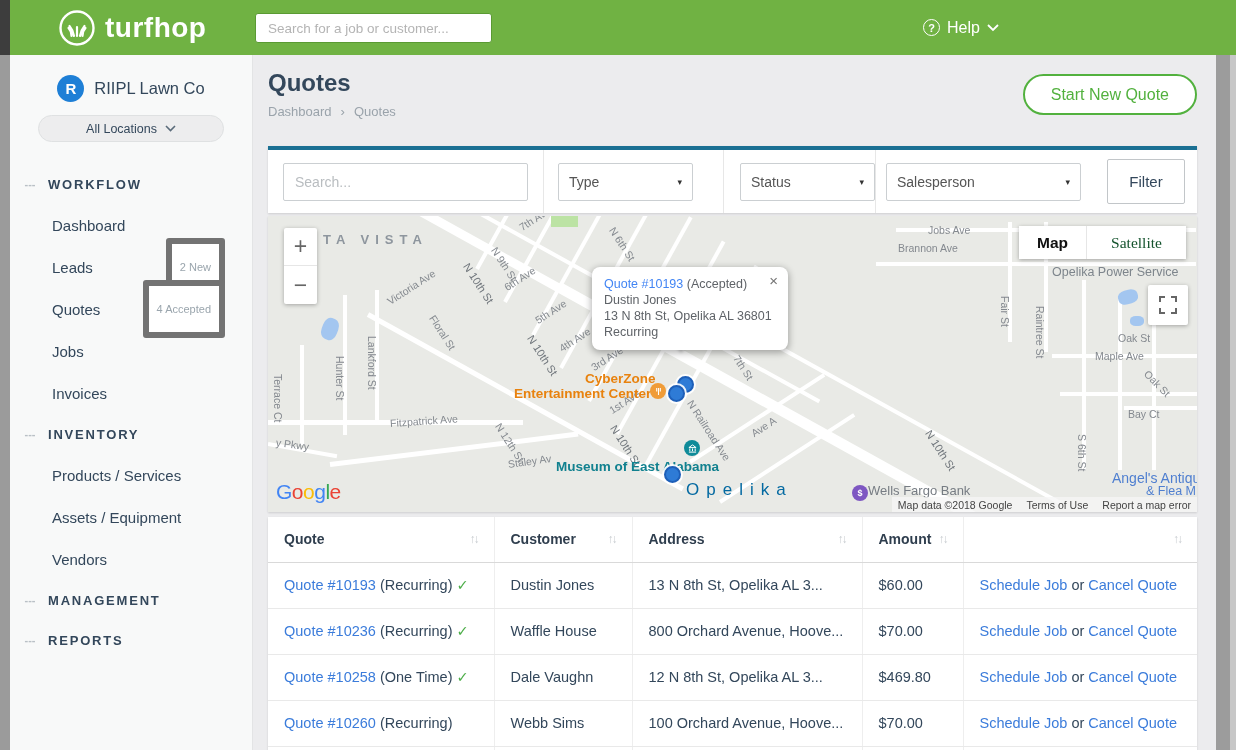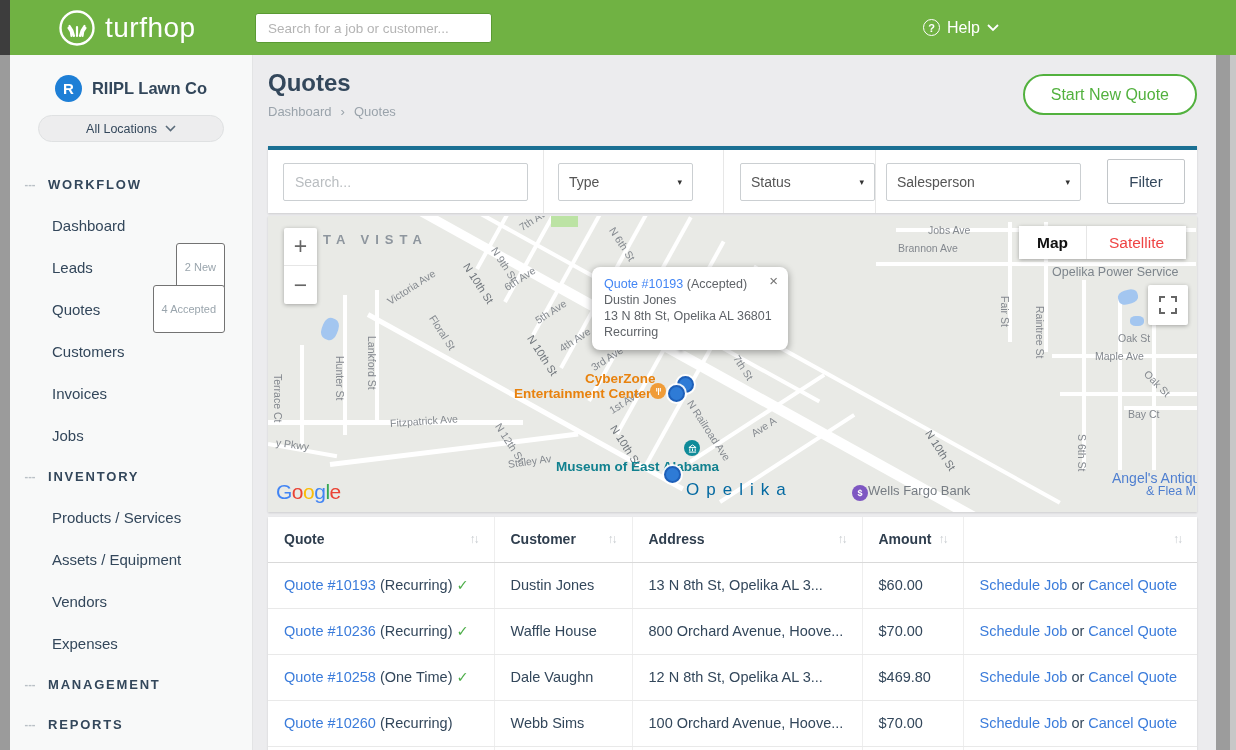"turfhop" .logo-text { font-weight: 400 -> 700 }
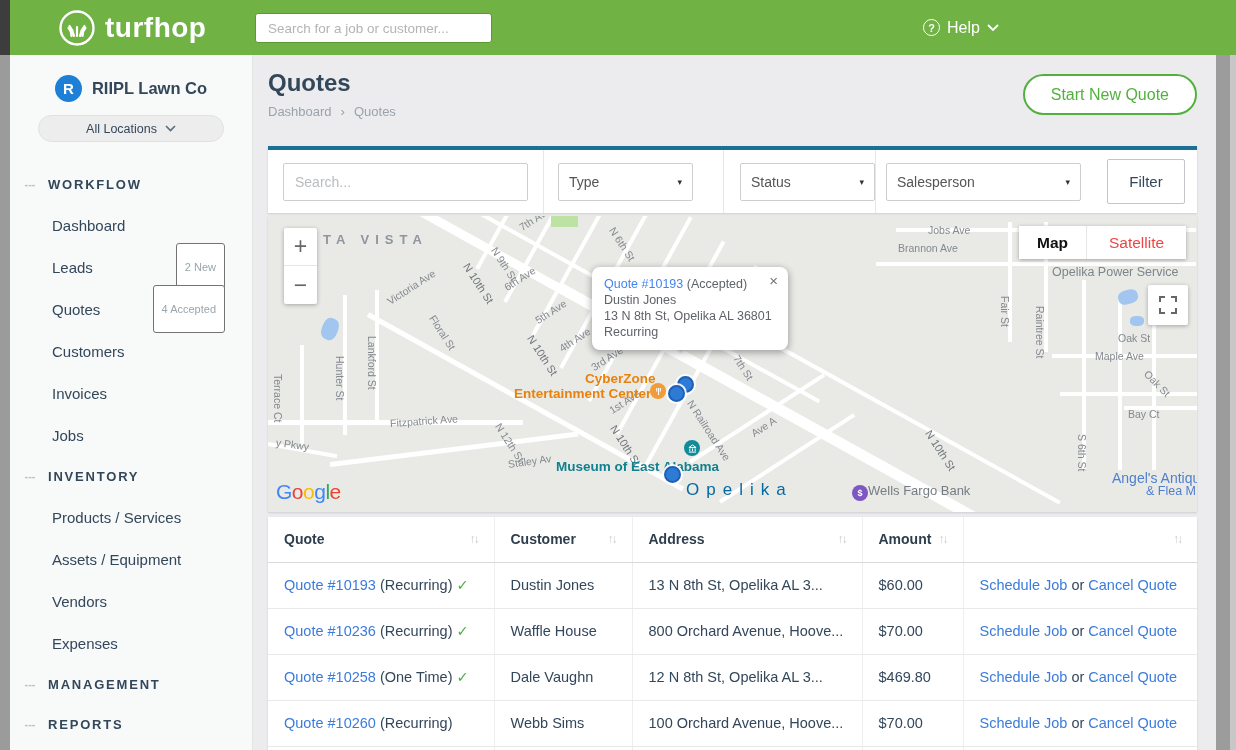"RIIPL Lawn Co" .company-name { font-weight: 700 -> 400 }
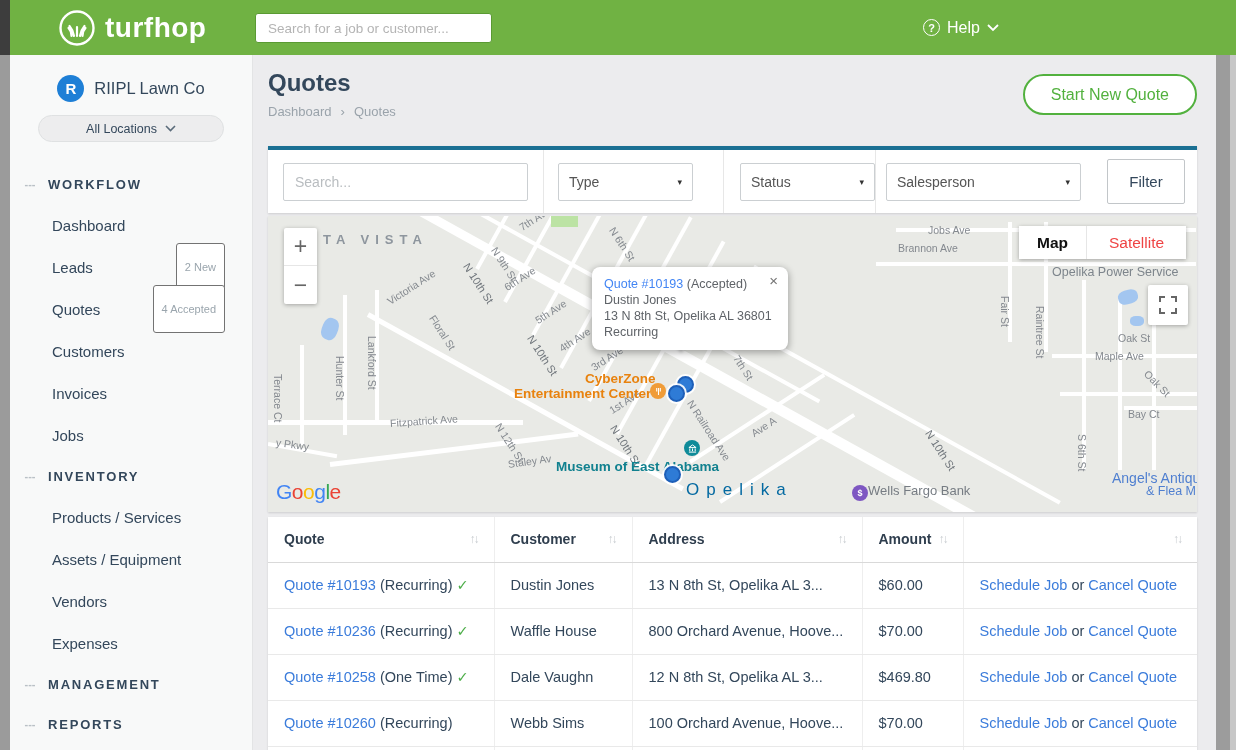"Satellite" .mt-sat { color: #ef4444 -> #14532d; font-family: none -> Liberation Serif, serif }
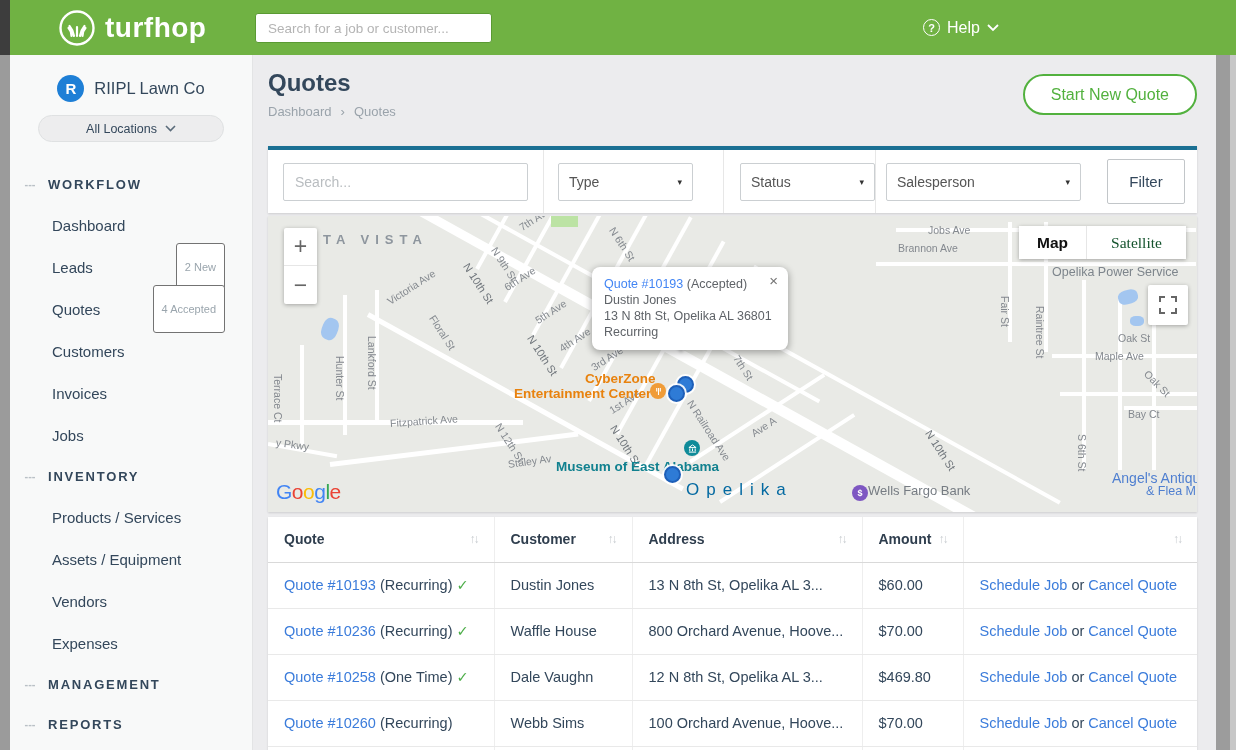"2 New" .badge { border: 1px solid #737373 -> 6px solid #737373 }
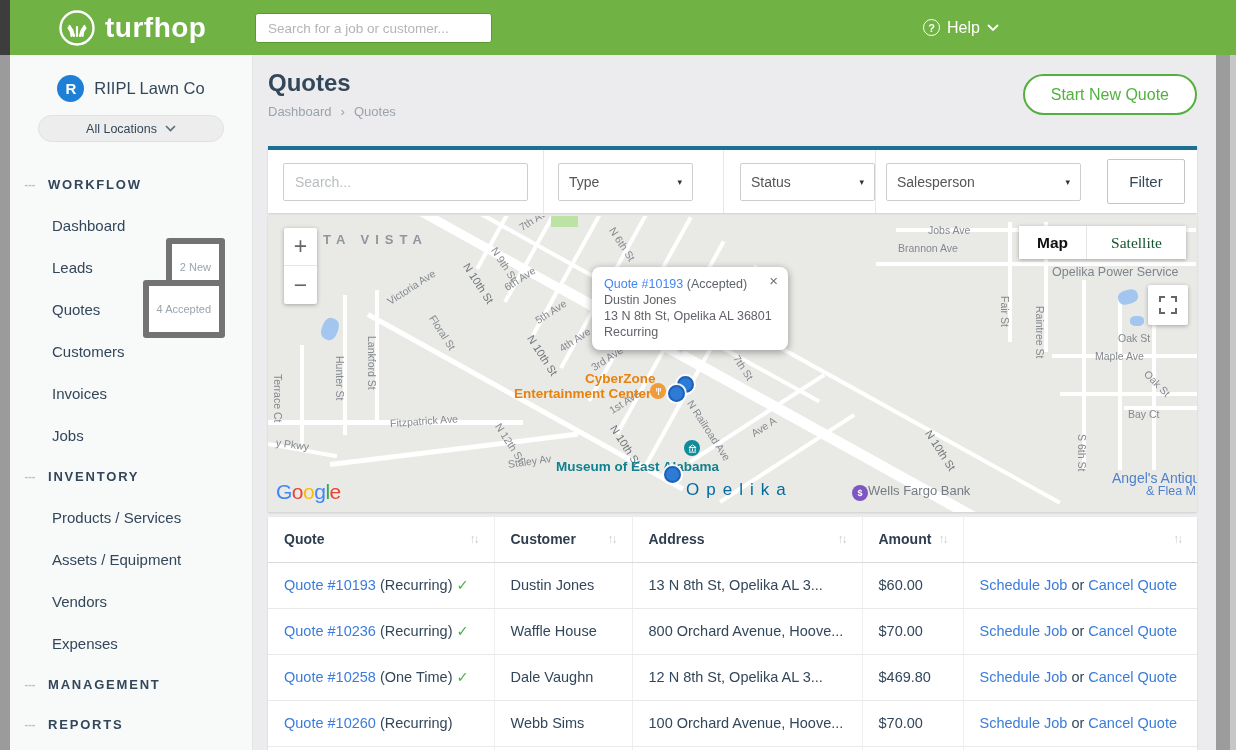"Customers" div.nav-item { html: <div> <span>Customers</span> </div> -> none }
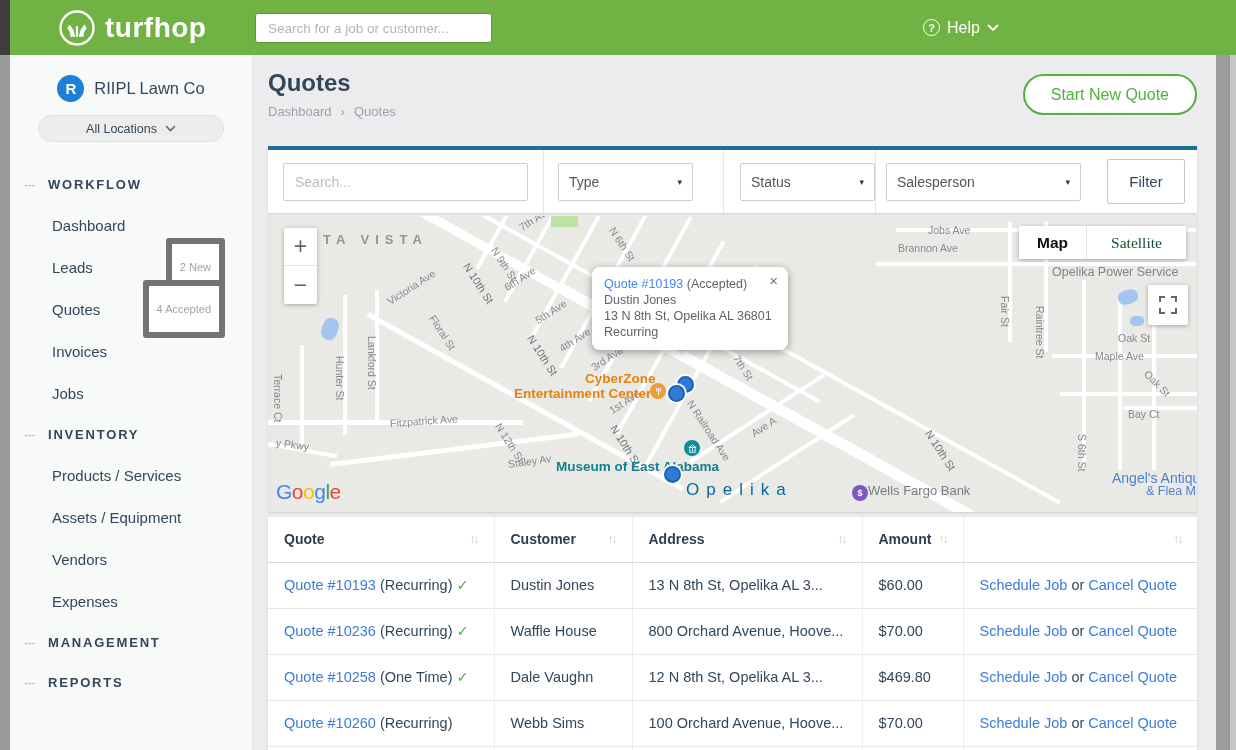"Invoices" div.nav-item { order: before "Jobs" -> after "Jobs" }
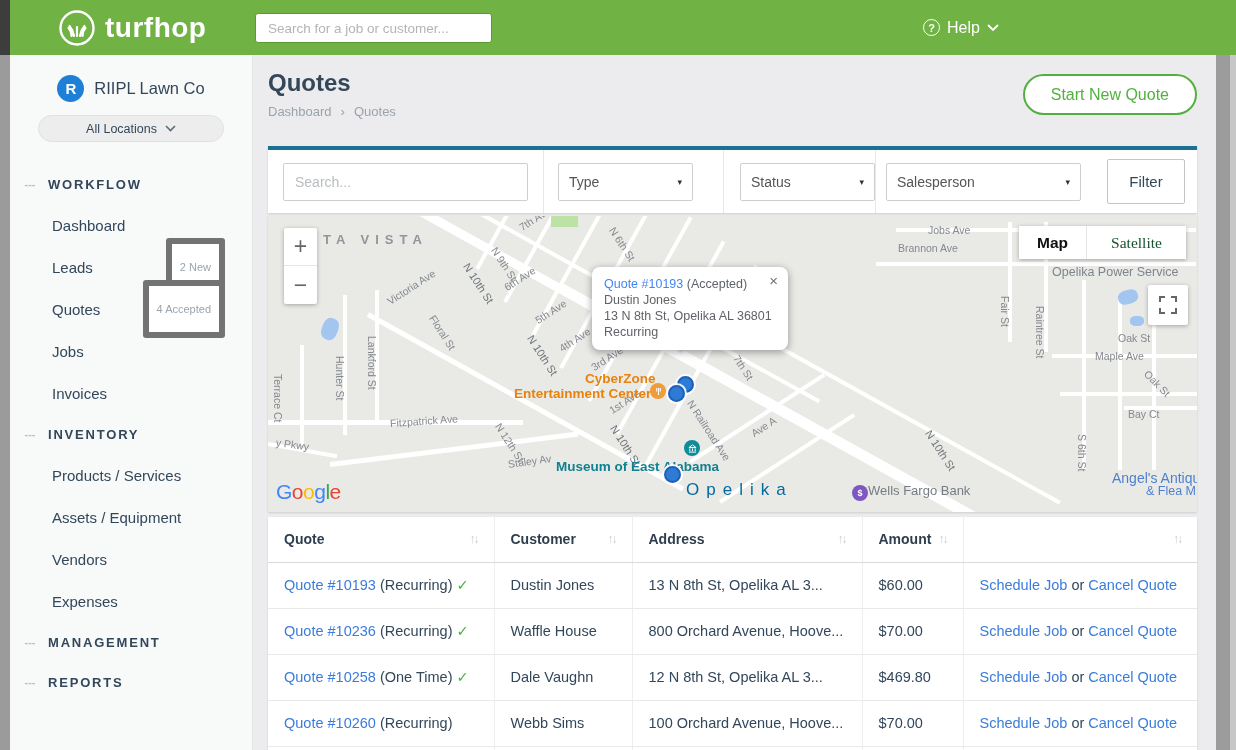"Map data ©2018 Google" div.map-attr { html: none -> <div> <span>Map data ©2018 Google</span> <a>Terms of Use</a> <a>Report a map error</a> </div> }
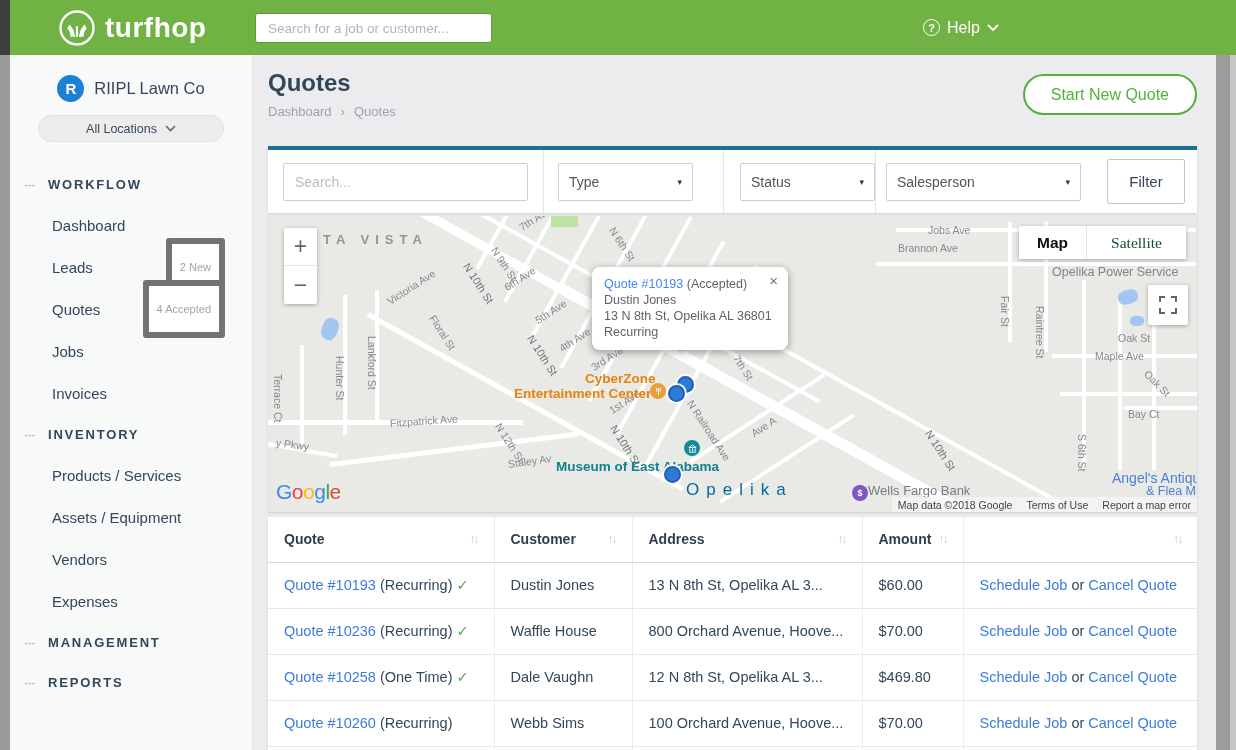"Expenses" div.nav-item { html: <div> <span>Expenses</span> </div> -> none }
